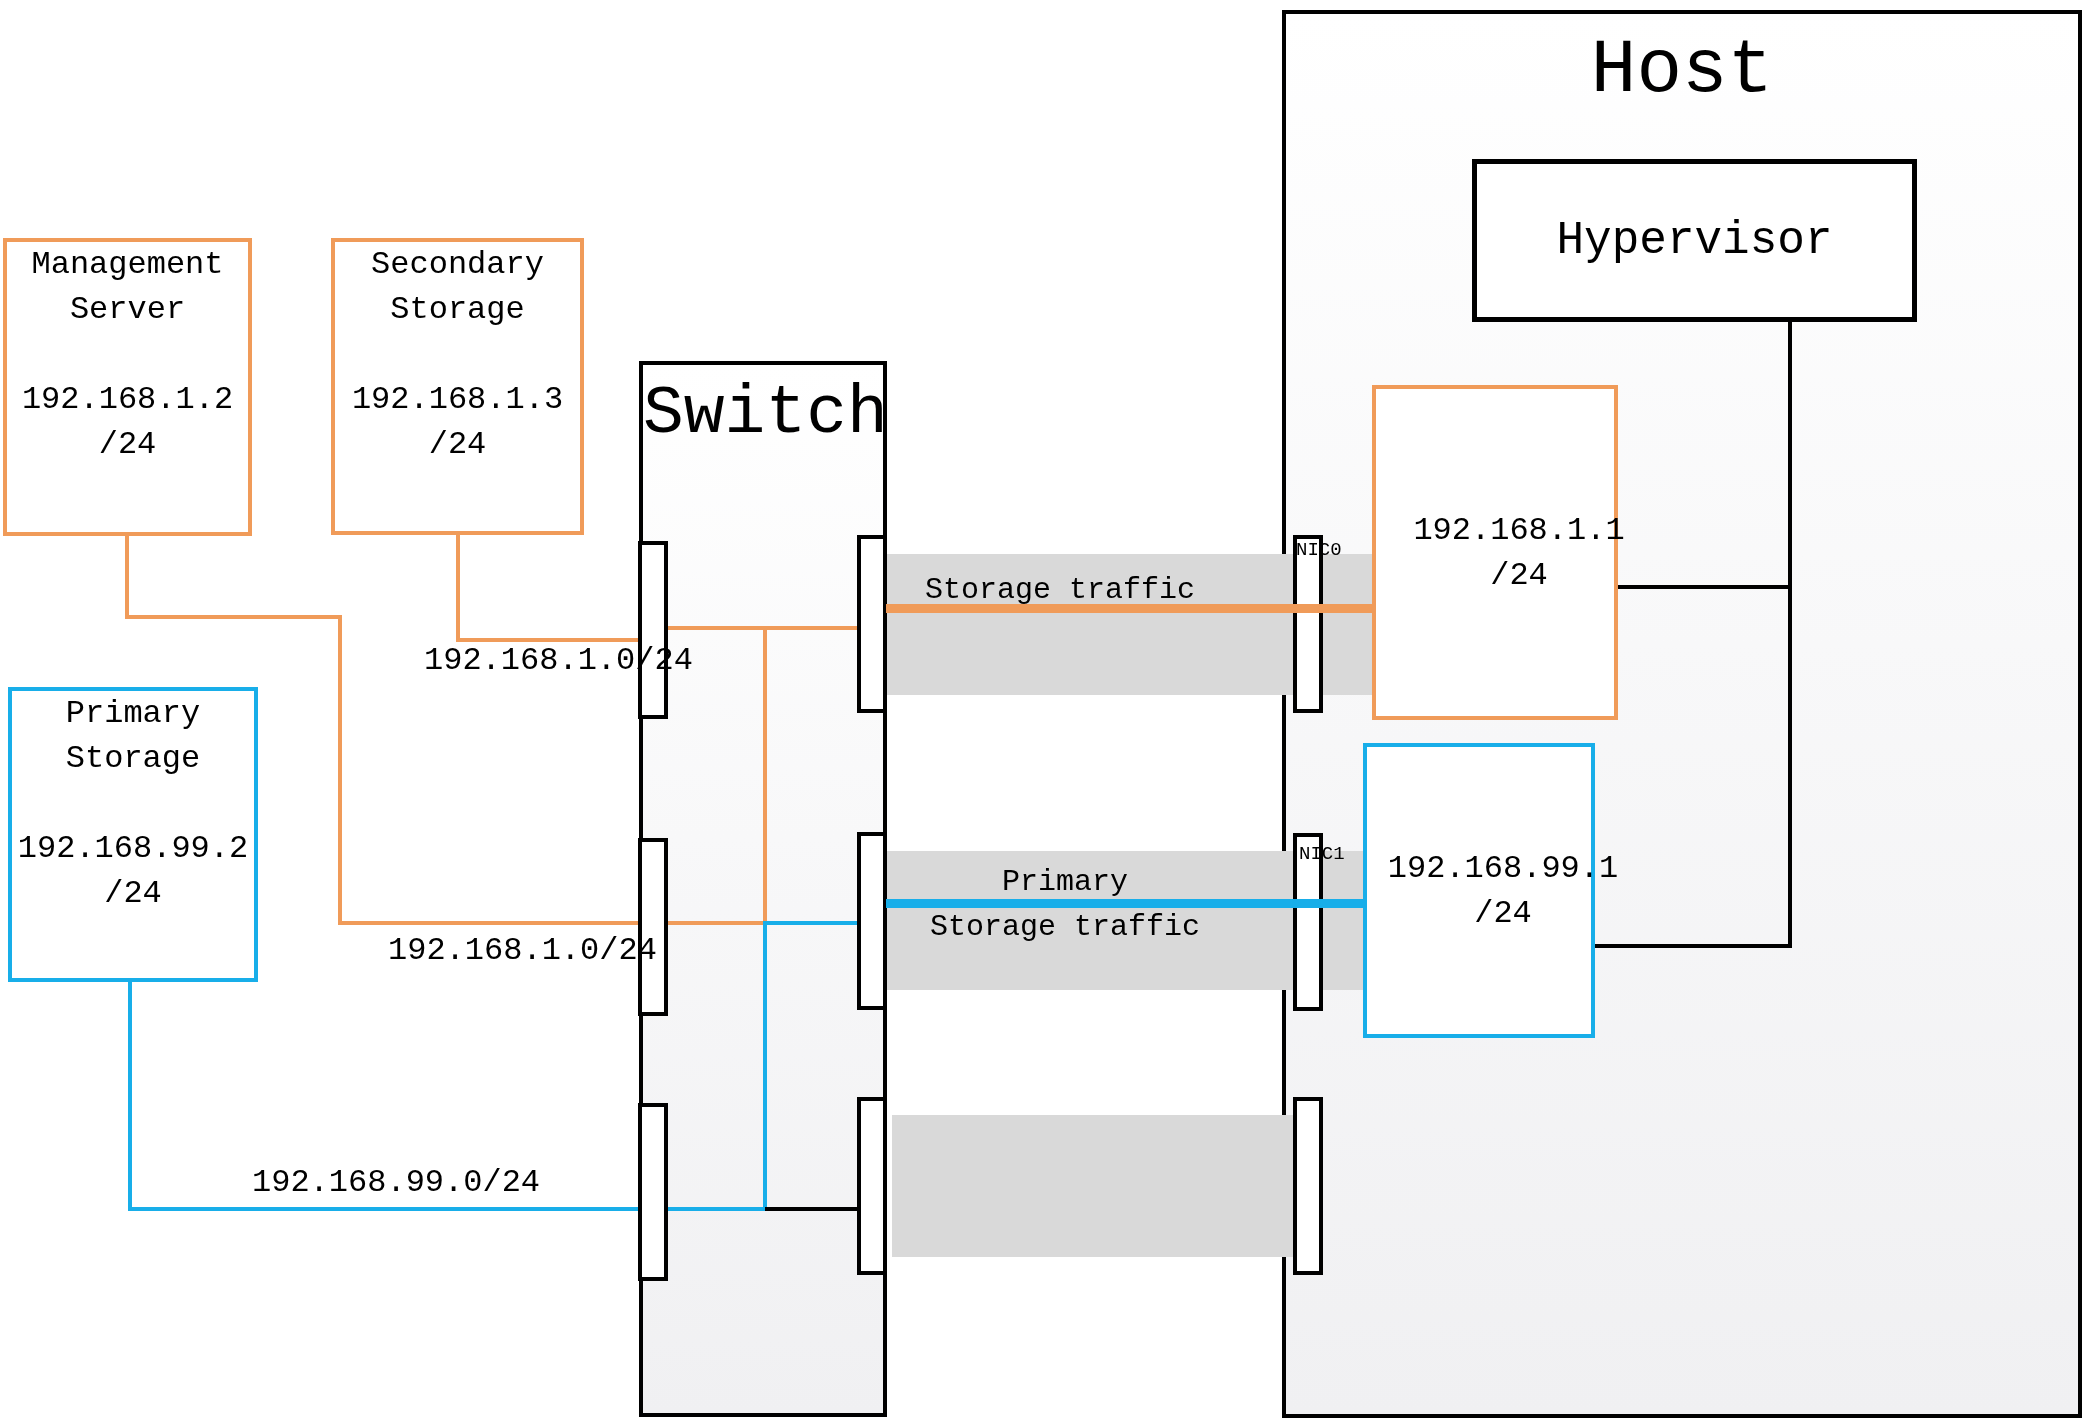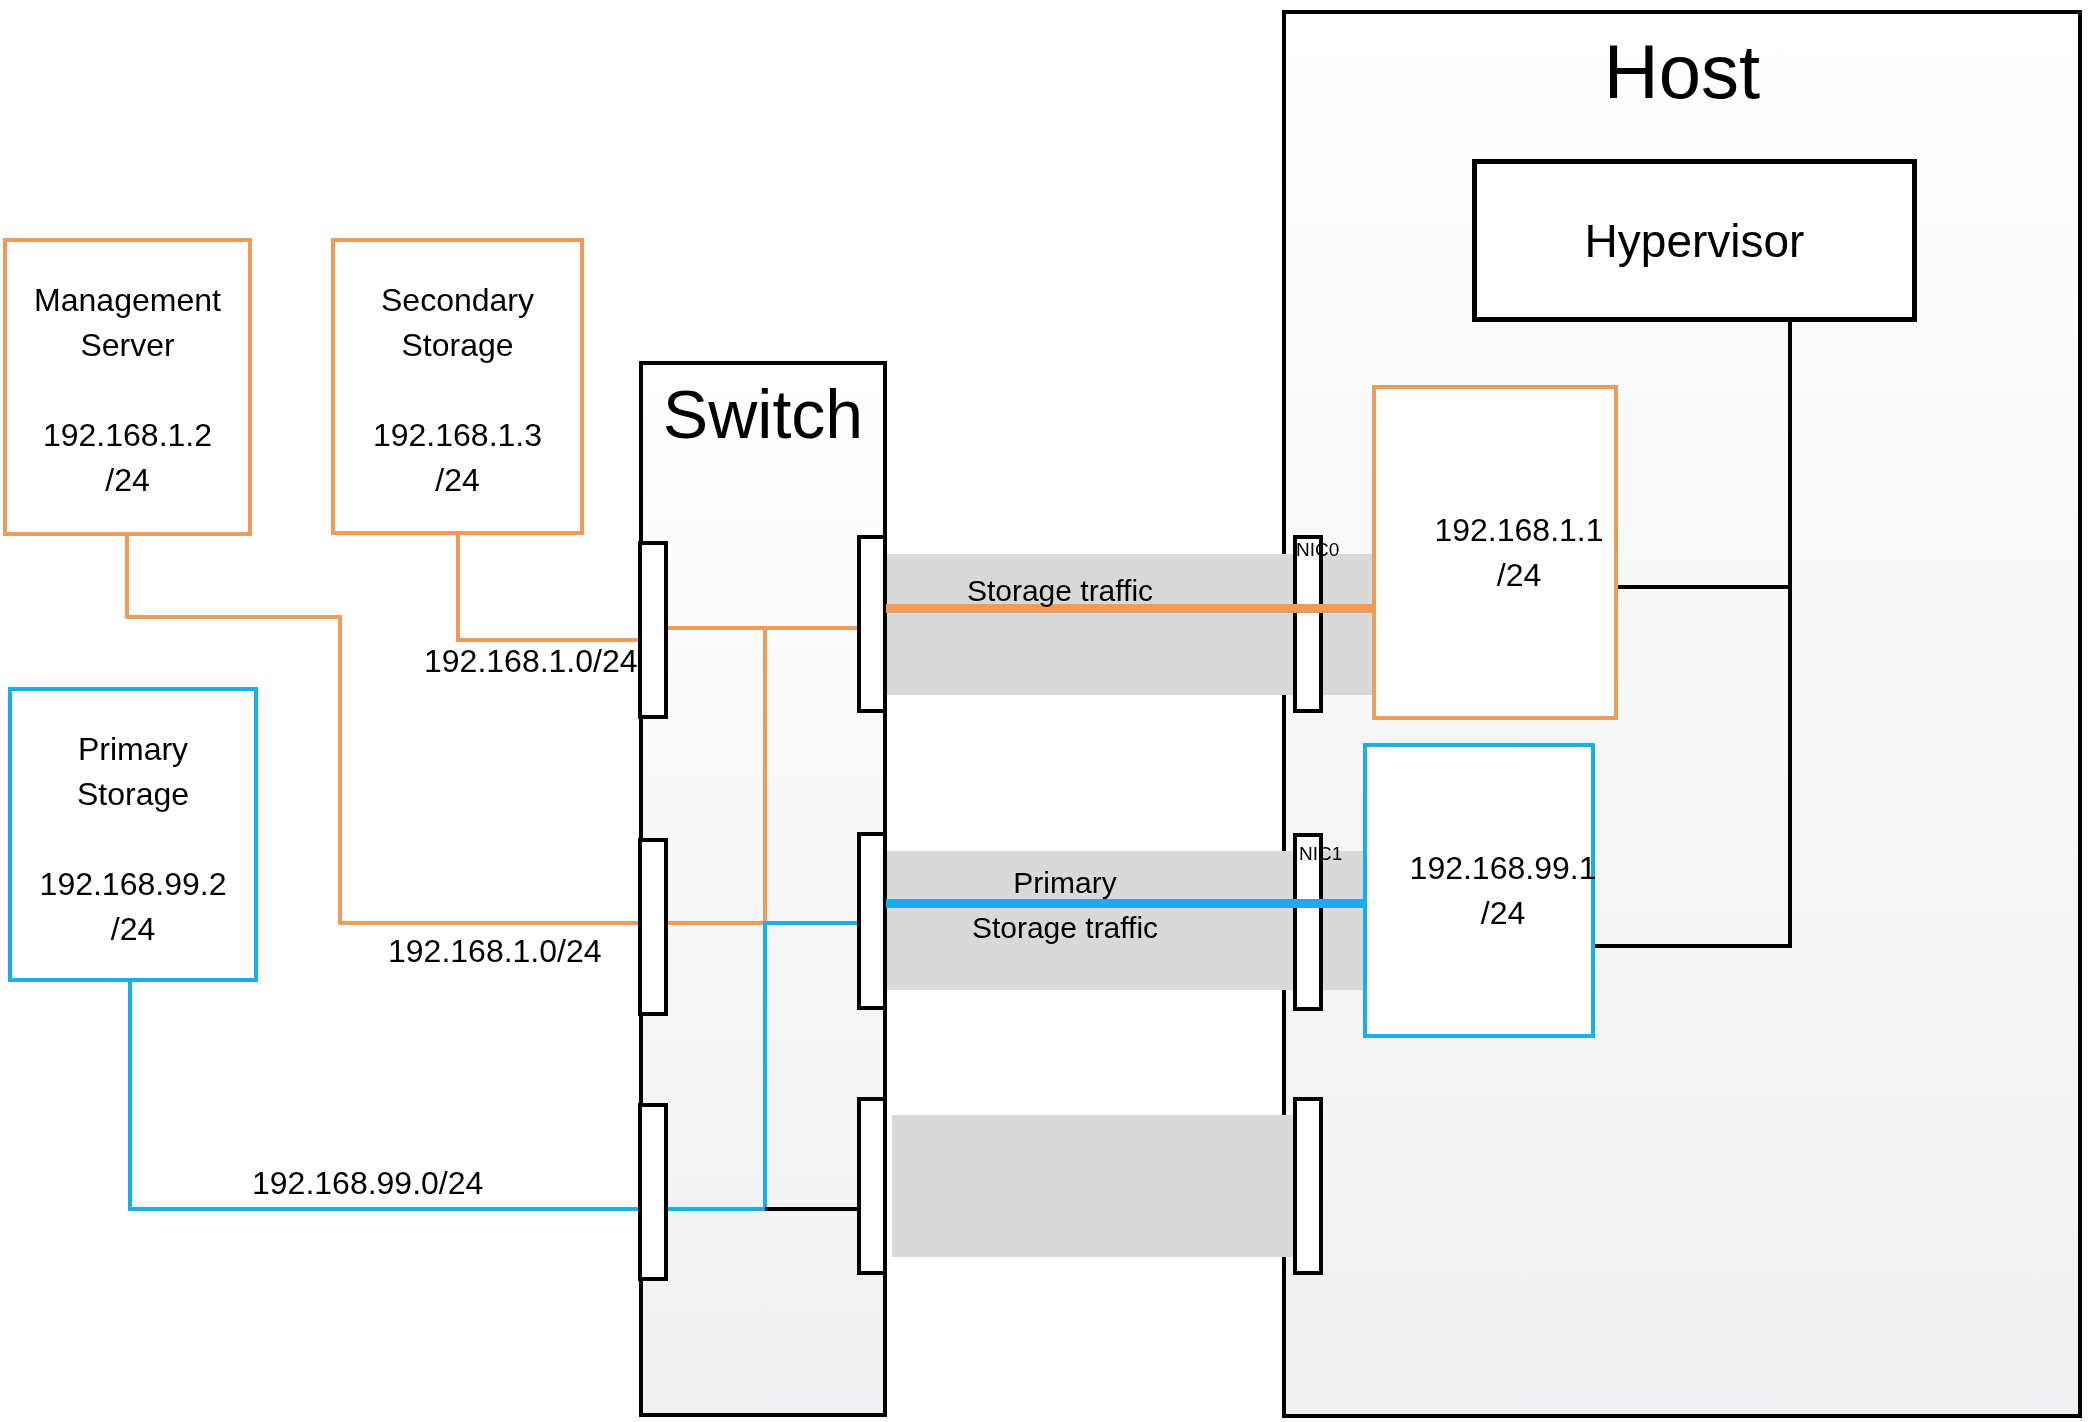"Host" .canvas { font-family: Liberation Sans, sans-serif -> Liberation Mono, monospace }
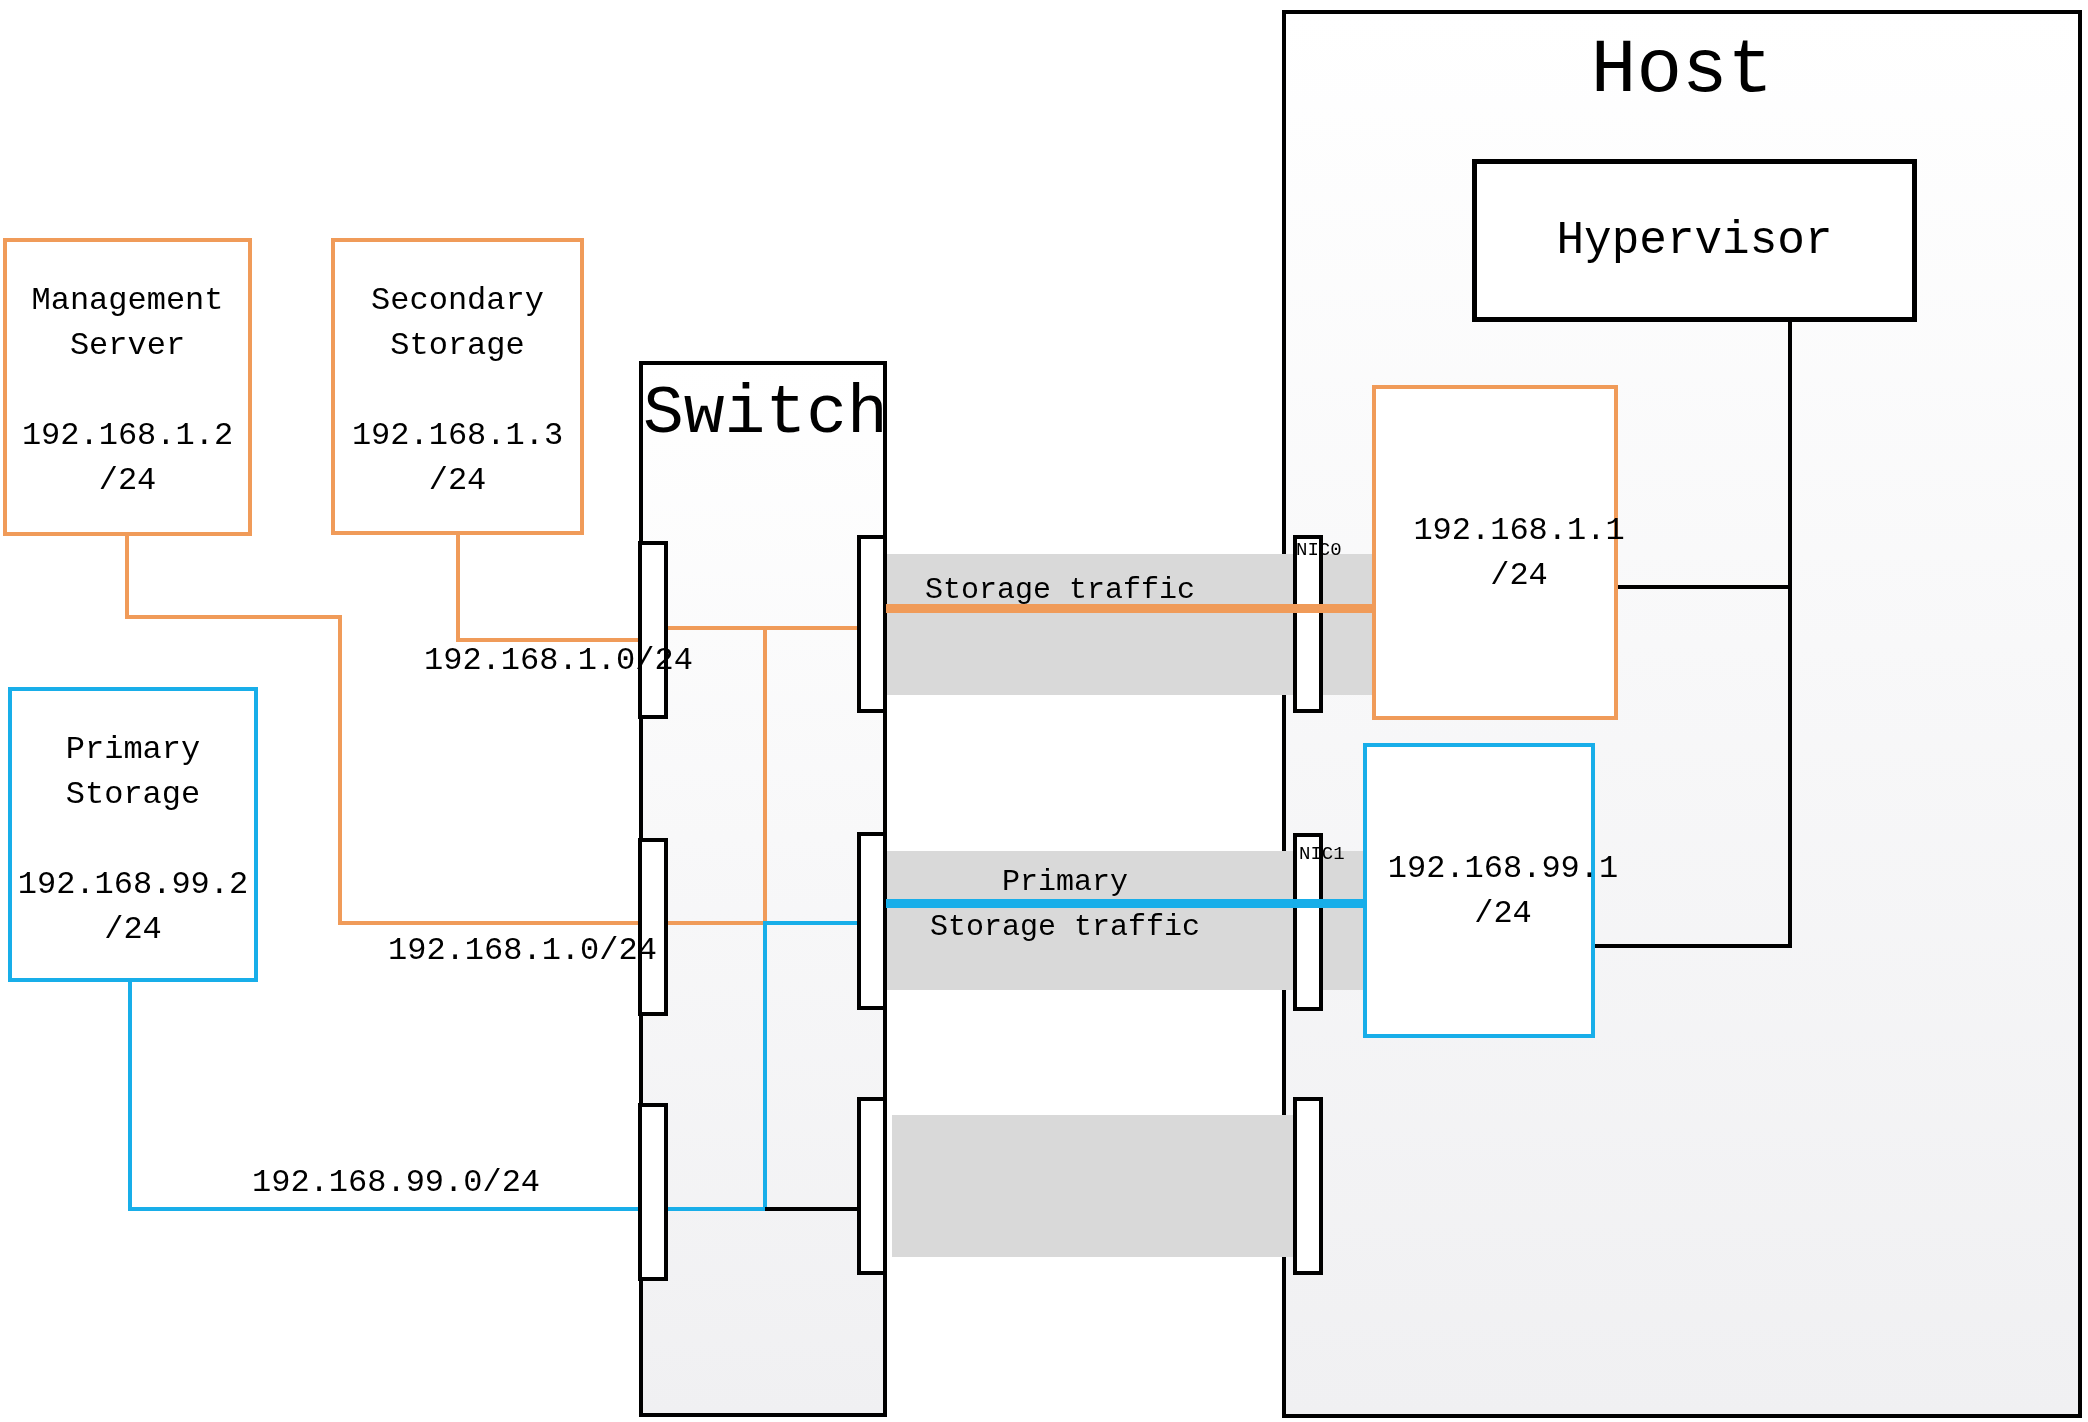"Management" .node.padtop { padding-top: 36px -> none }
